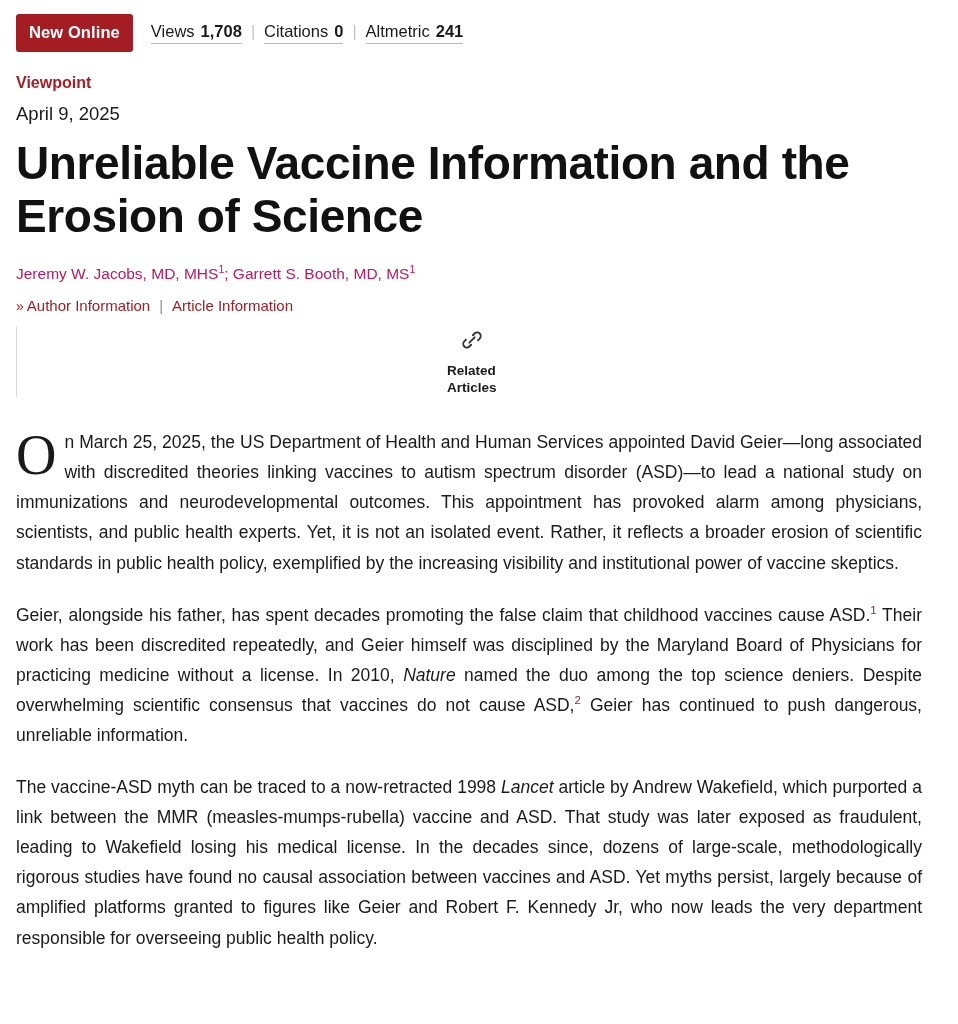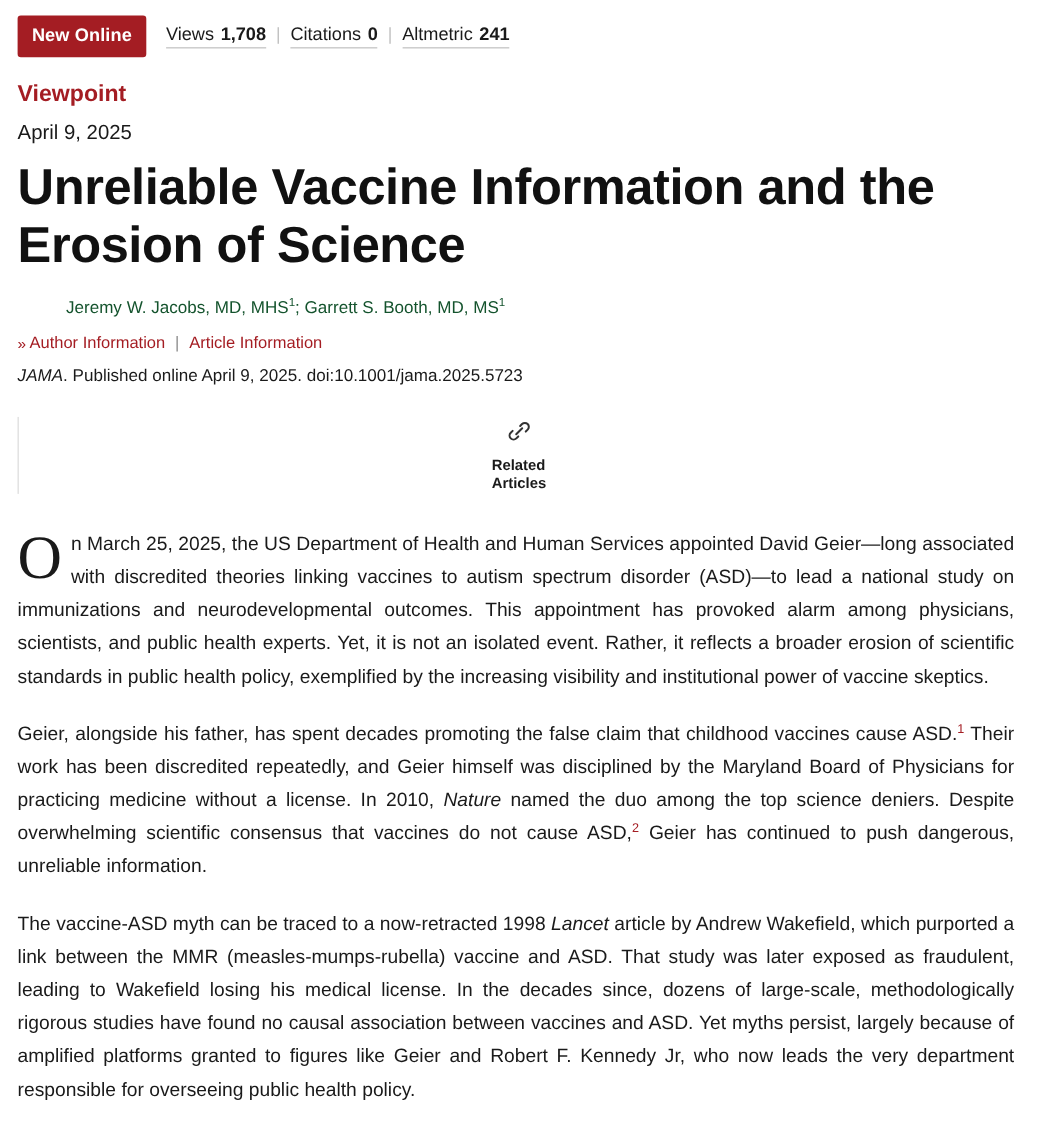"Viewpoint" .article-type { font-size: 21px -> 16px }
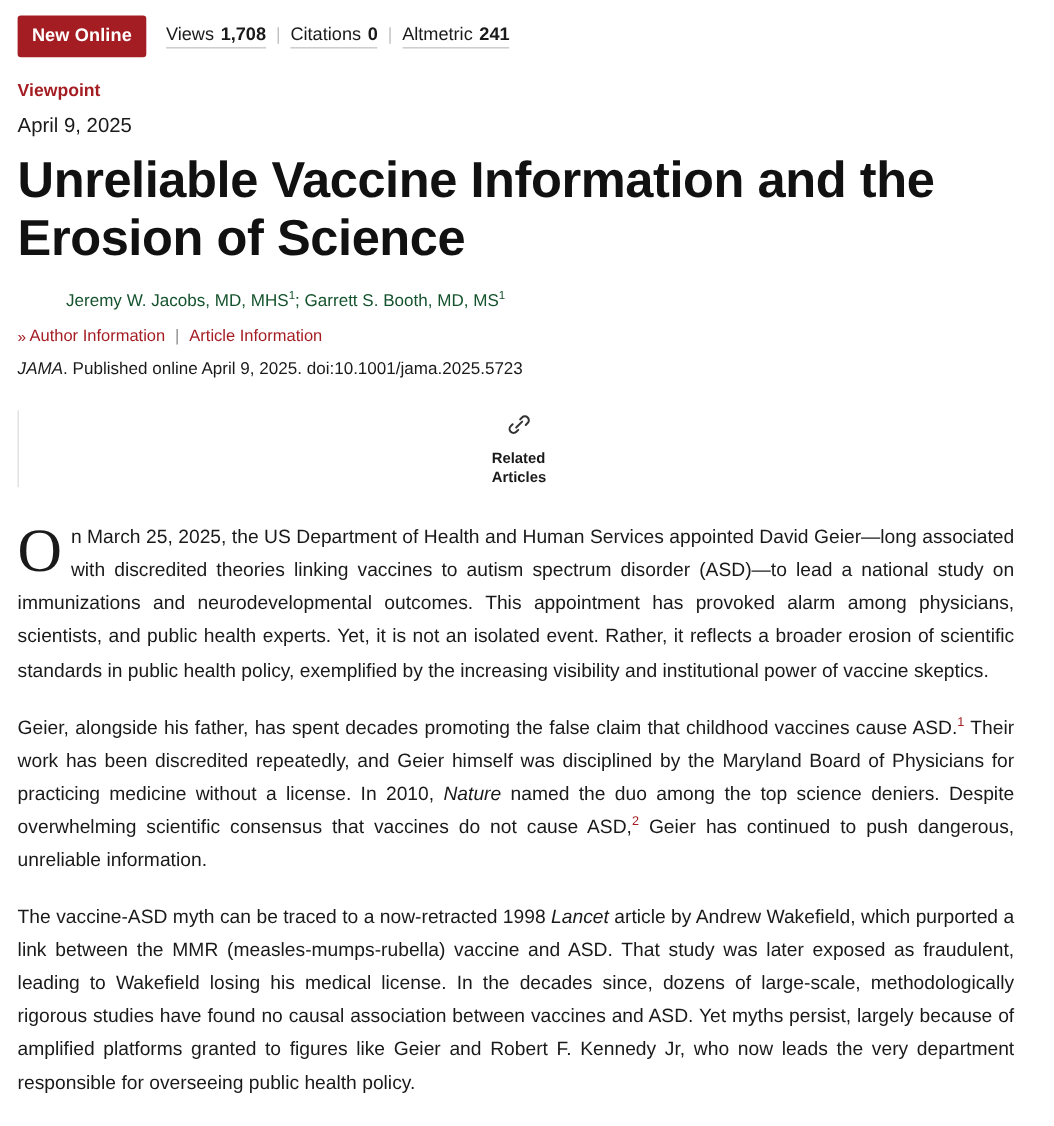"Jeremy W. Jacobs, MD, MHS1;" .authors { color: #14532d -> #be185d; margin-left: 44px -> none }
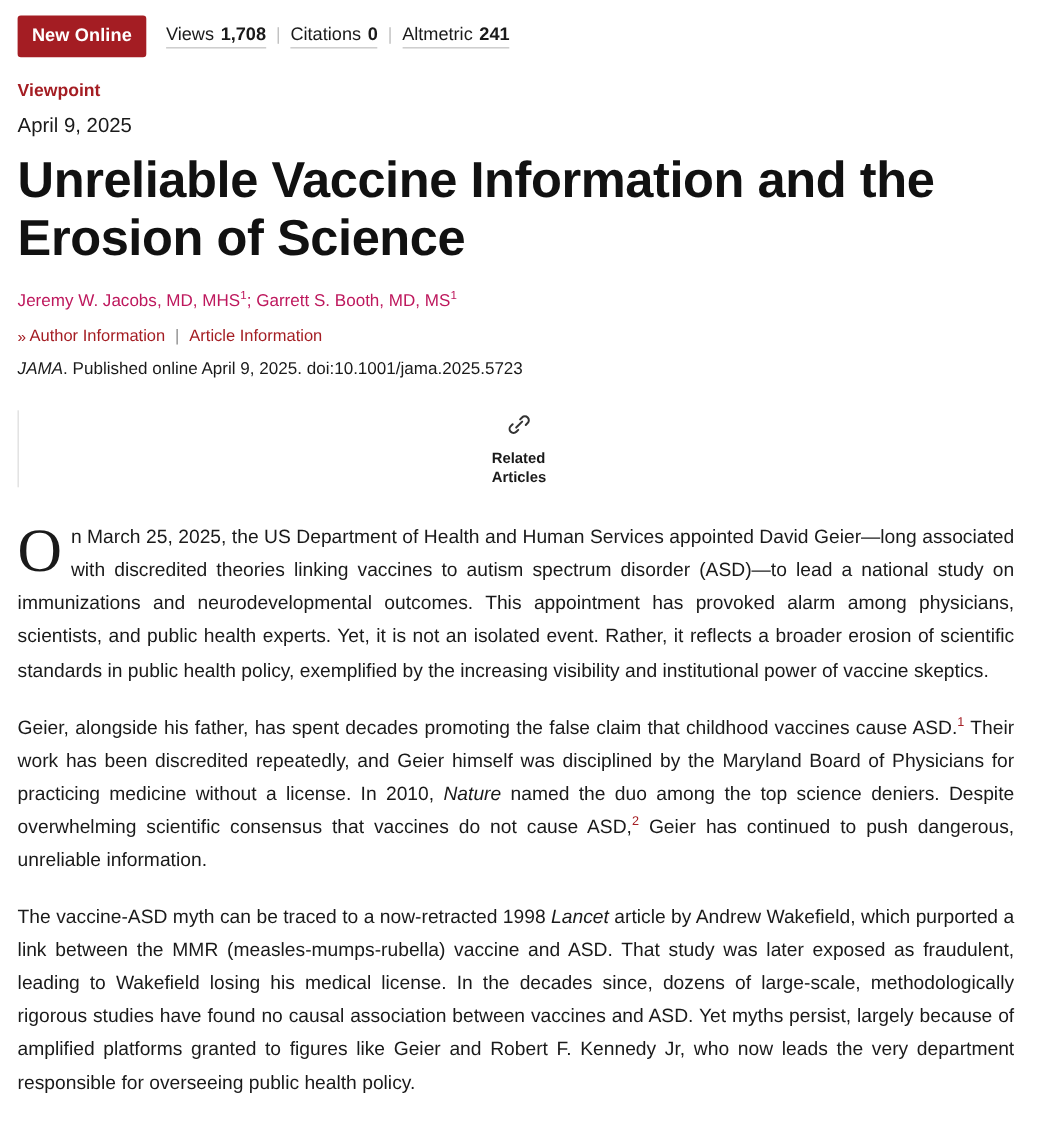"JAMA. Published online April 9," div.citation-line { html: <div> <em>JAMA</em><span>. Published online April 9, 2025. doi:10.1001/jama.2025.5723</span> </div> -> none }
